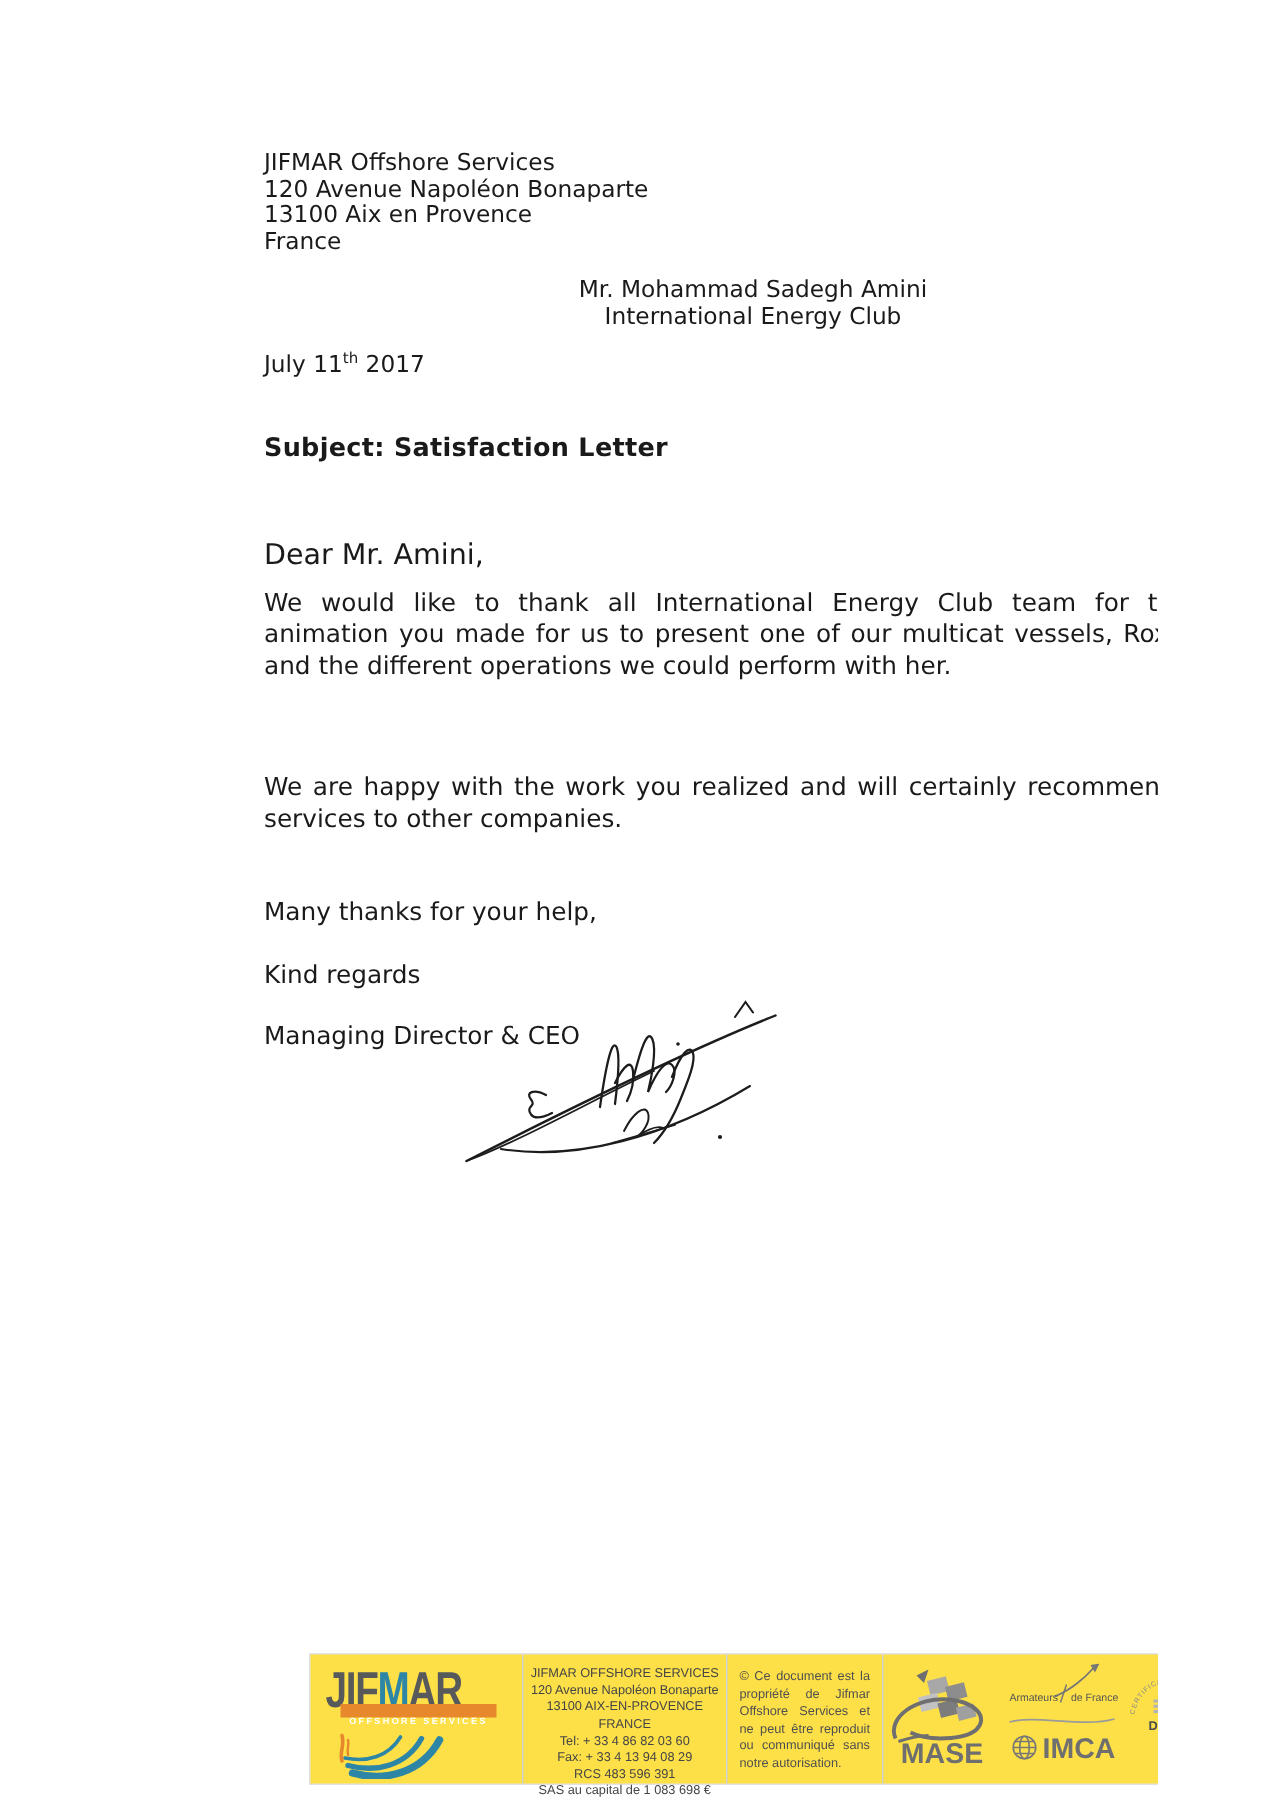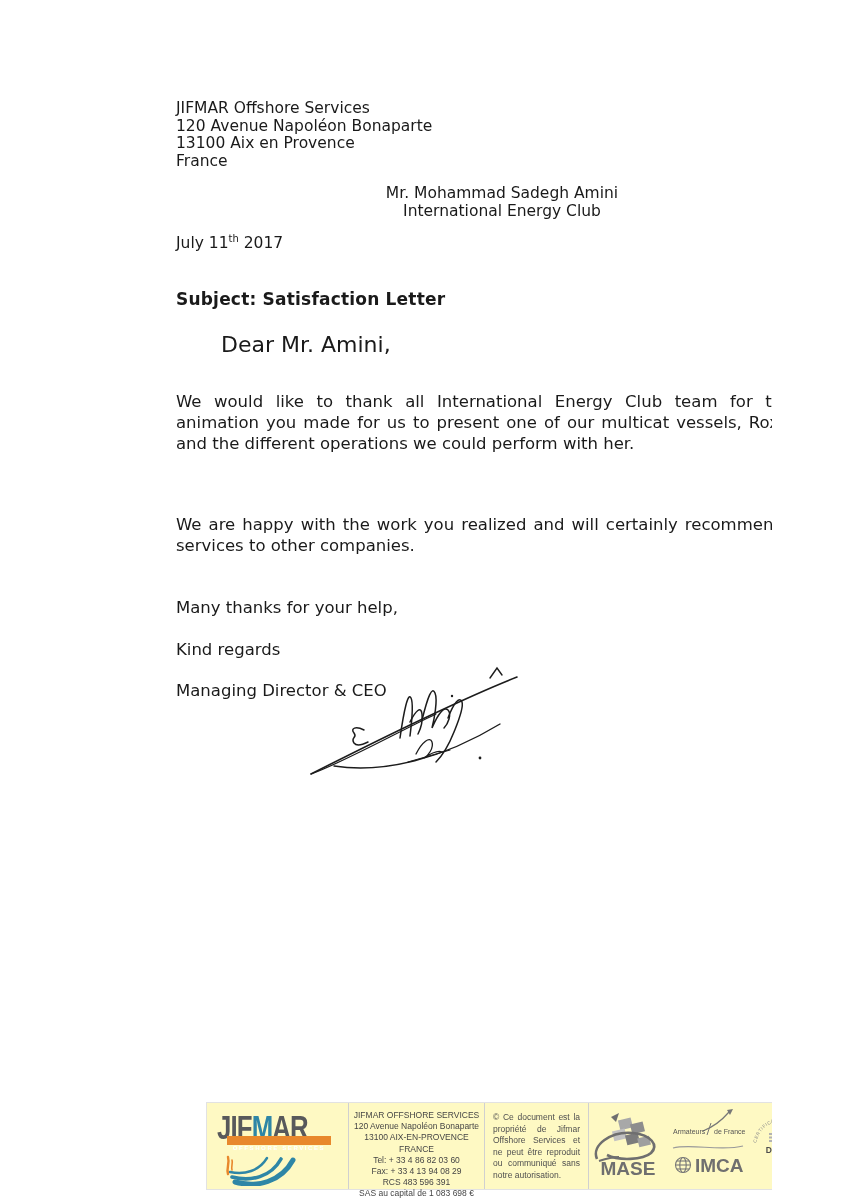"Dear Mr. Amini," .salutation { font-size: 22px -> 19px; margin-left: 45px -> none; top: 332px -> 359px }
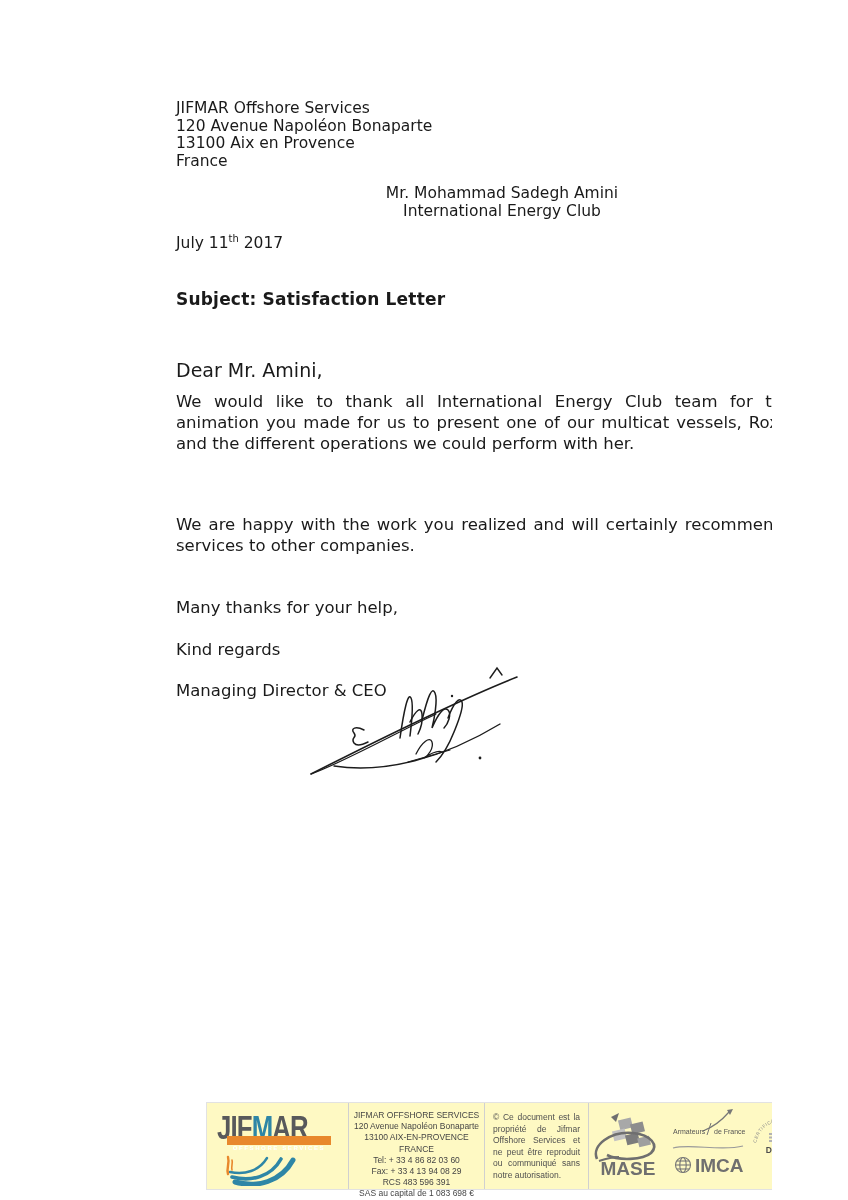"JIFMAR" .footer { background: #fef9c3 -> #fde047 }
